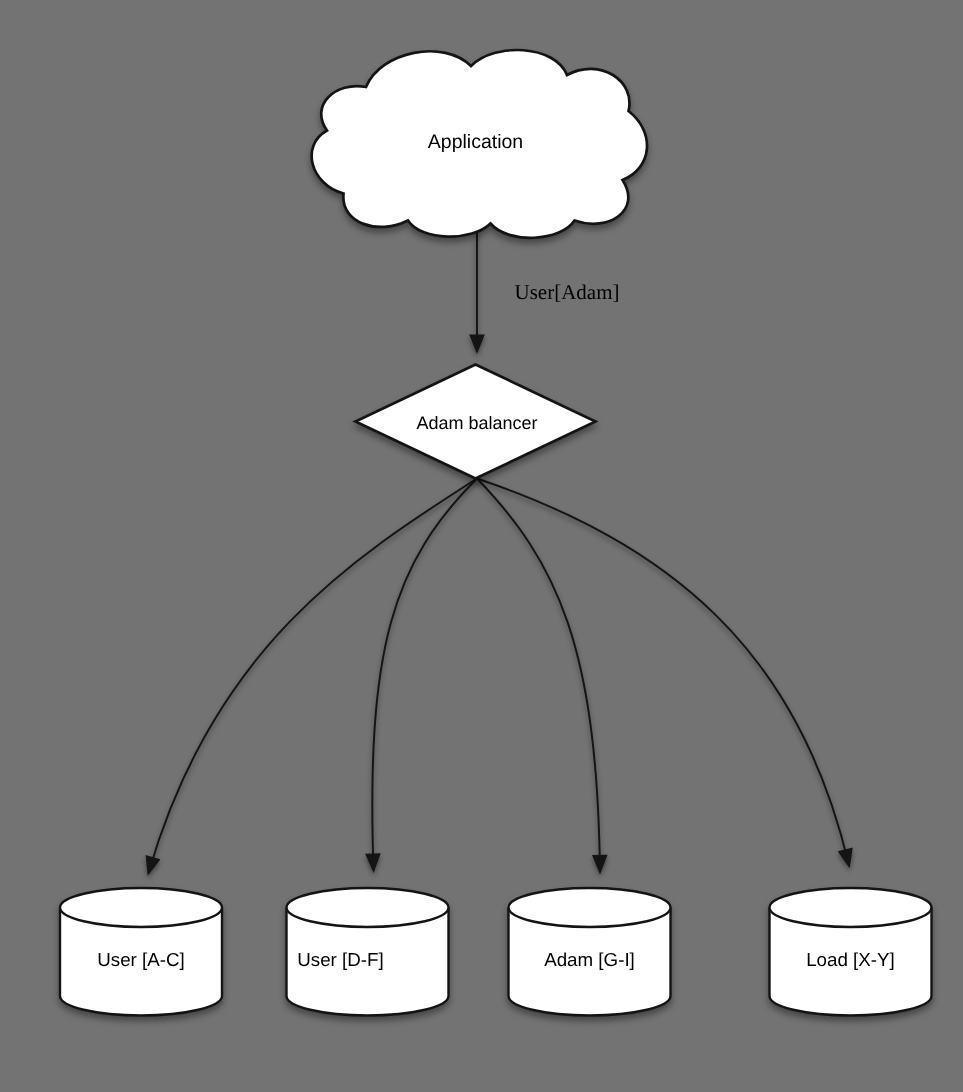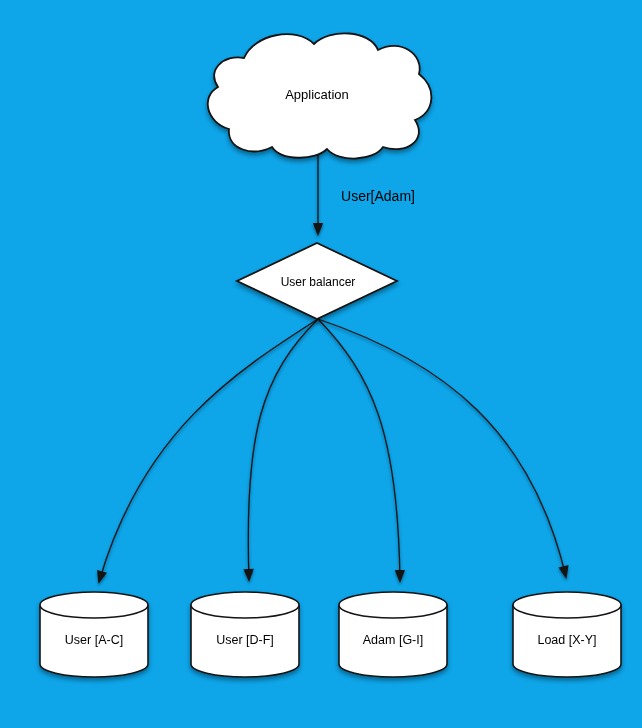"Application" .canvas { background: #0ea5e9 -> #737373 }
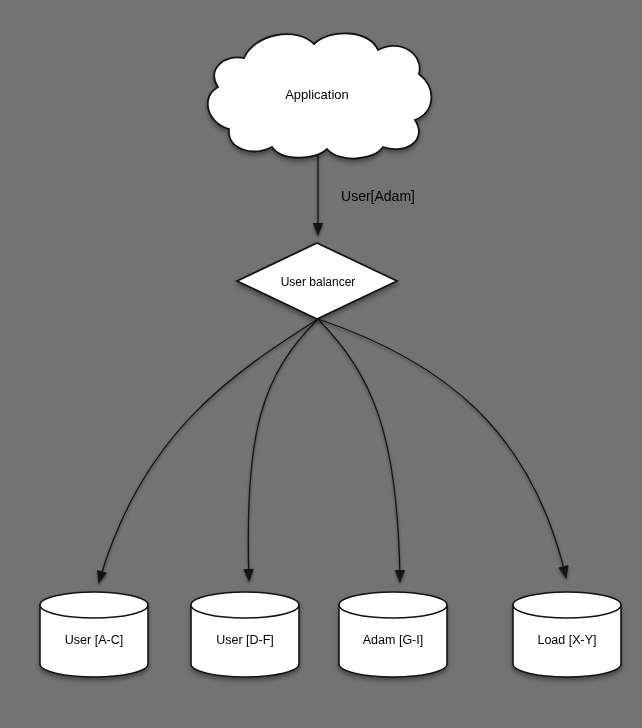"User[Adam]" div.label { font-family: none -> Liberation Serif, serif }
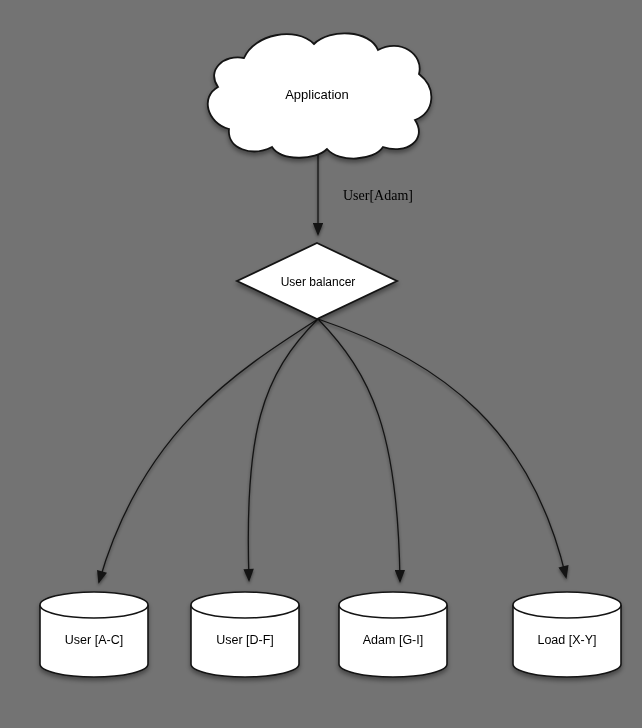"User balancer" div.label { text: User -> Adam }
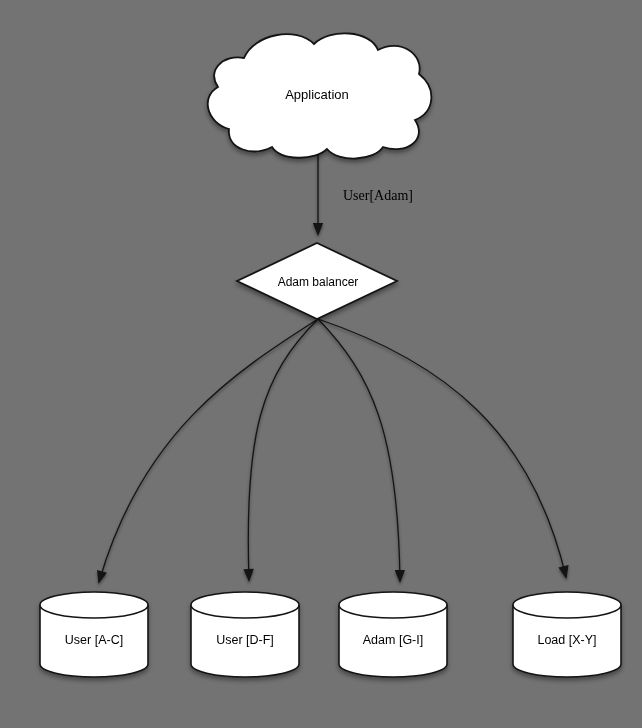"User [D-F]" div.label { left: 245px -> 227px }
